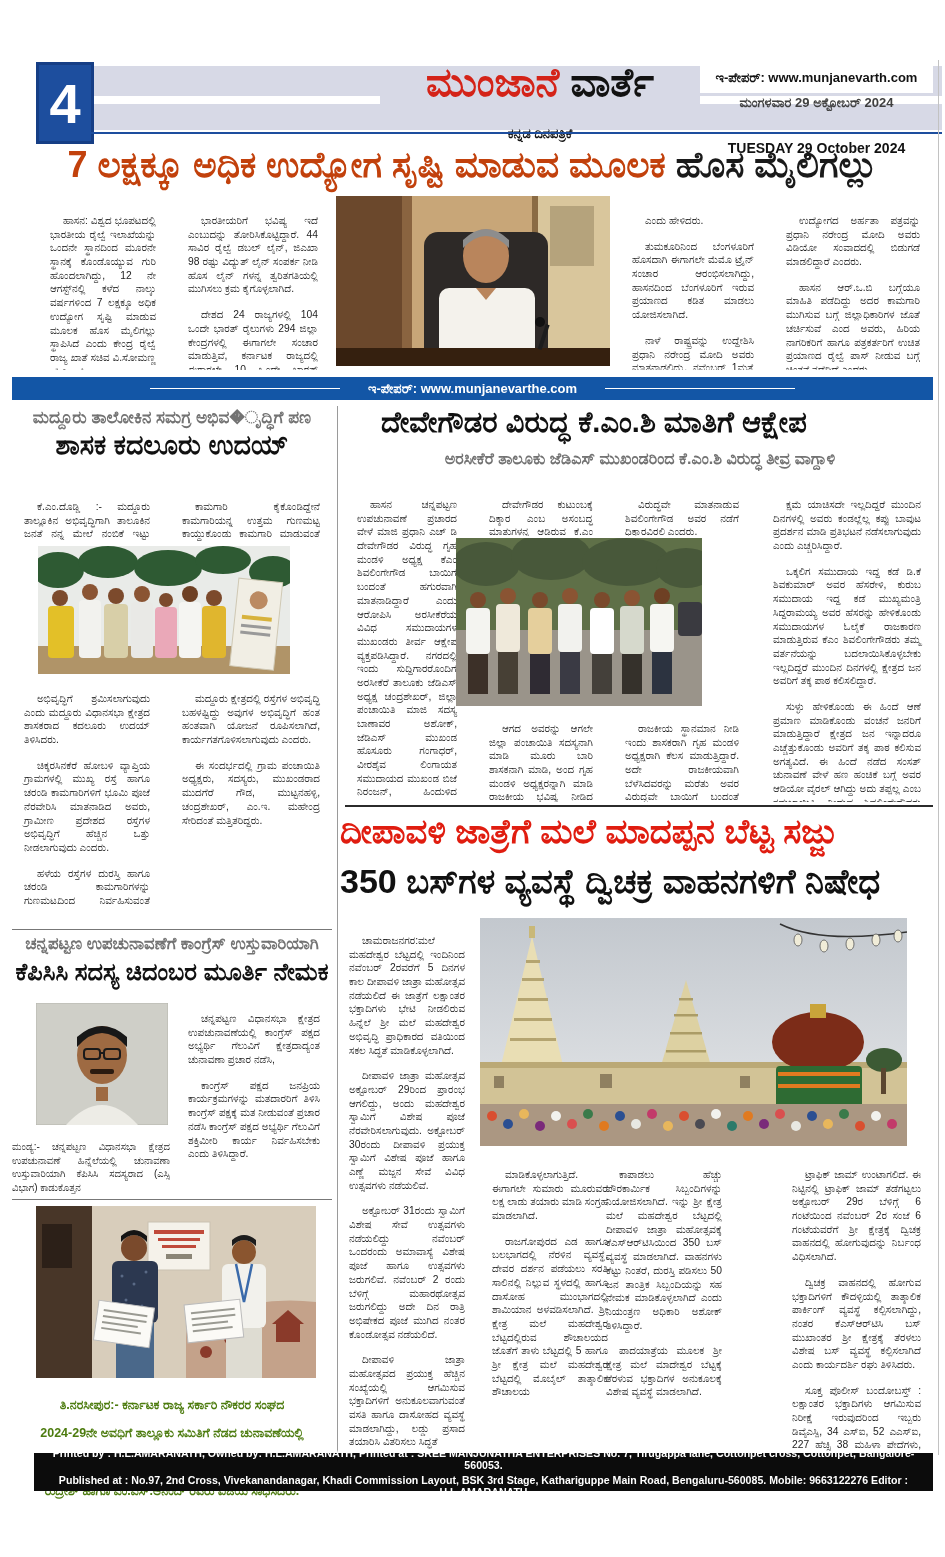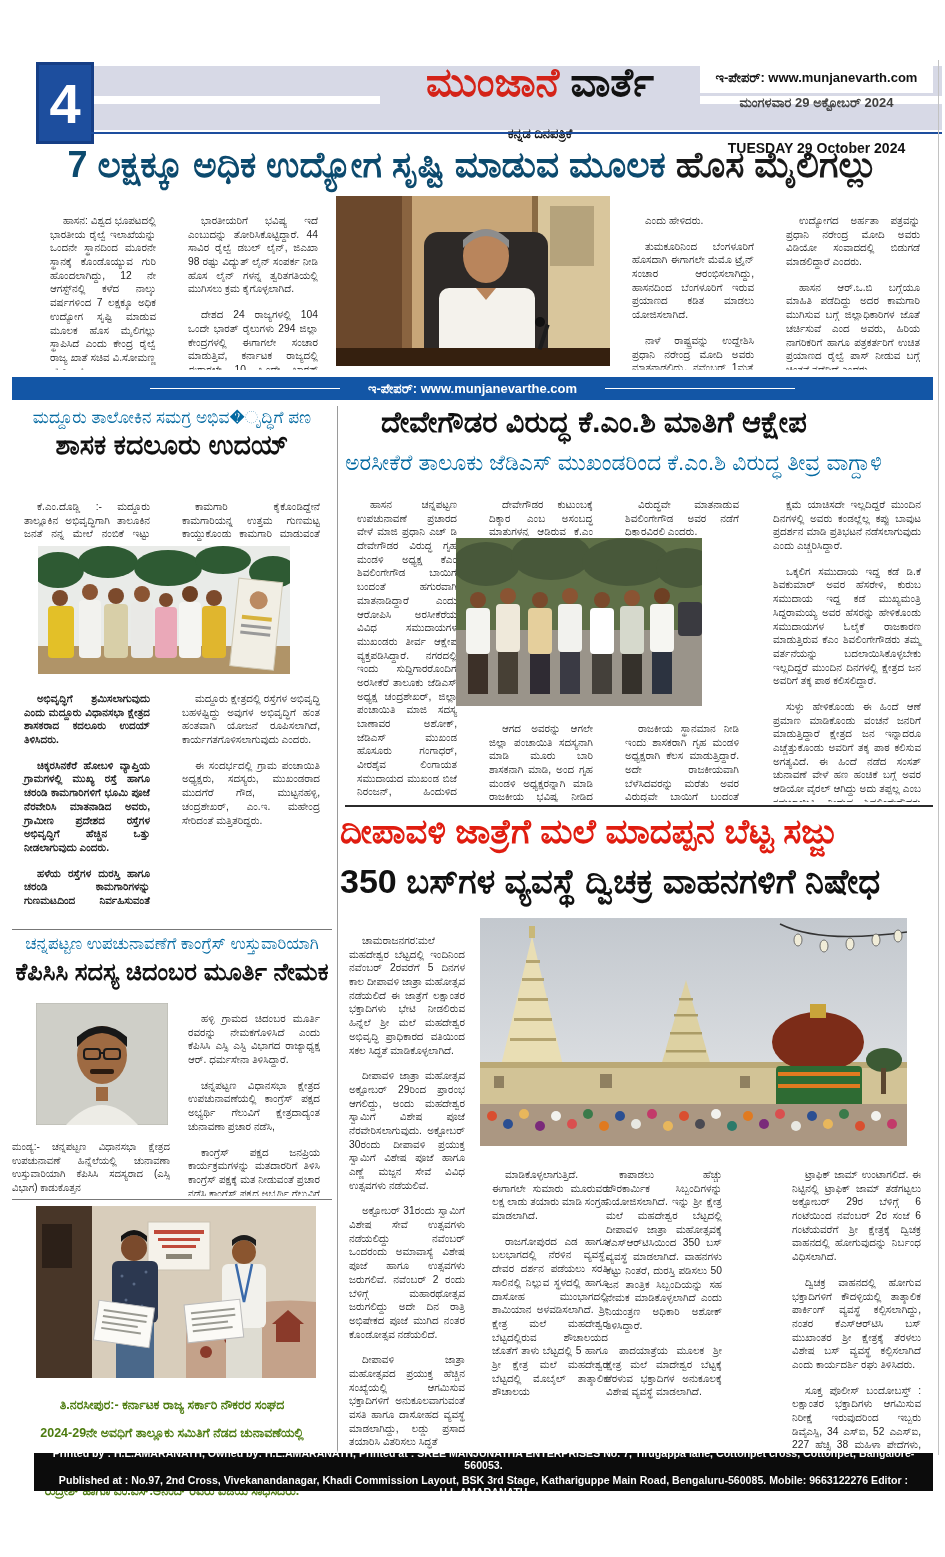"7 ಲಕ್ಷಕ್ಕೂ ಅಧಿಕ ಉದ್ಯೋಗ ಸೃಷ್ಟಿ" #lead-headline .red { color: #0c4a6e -> #c2410c }
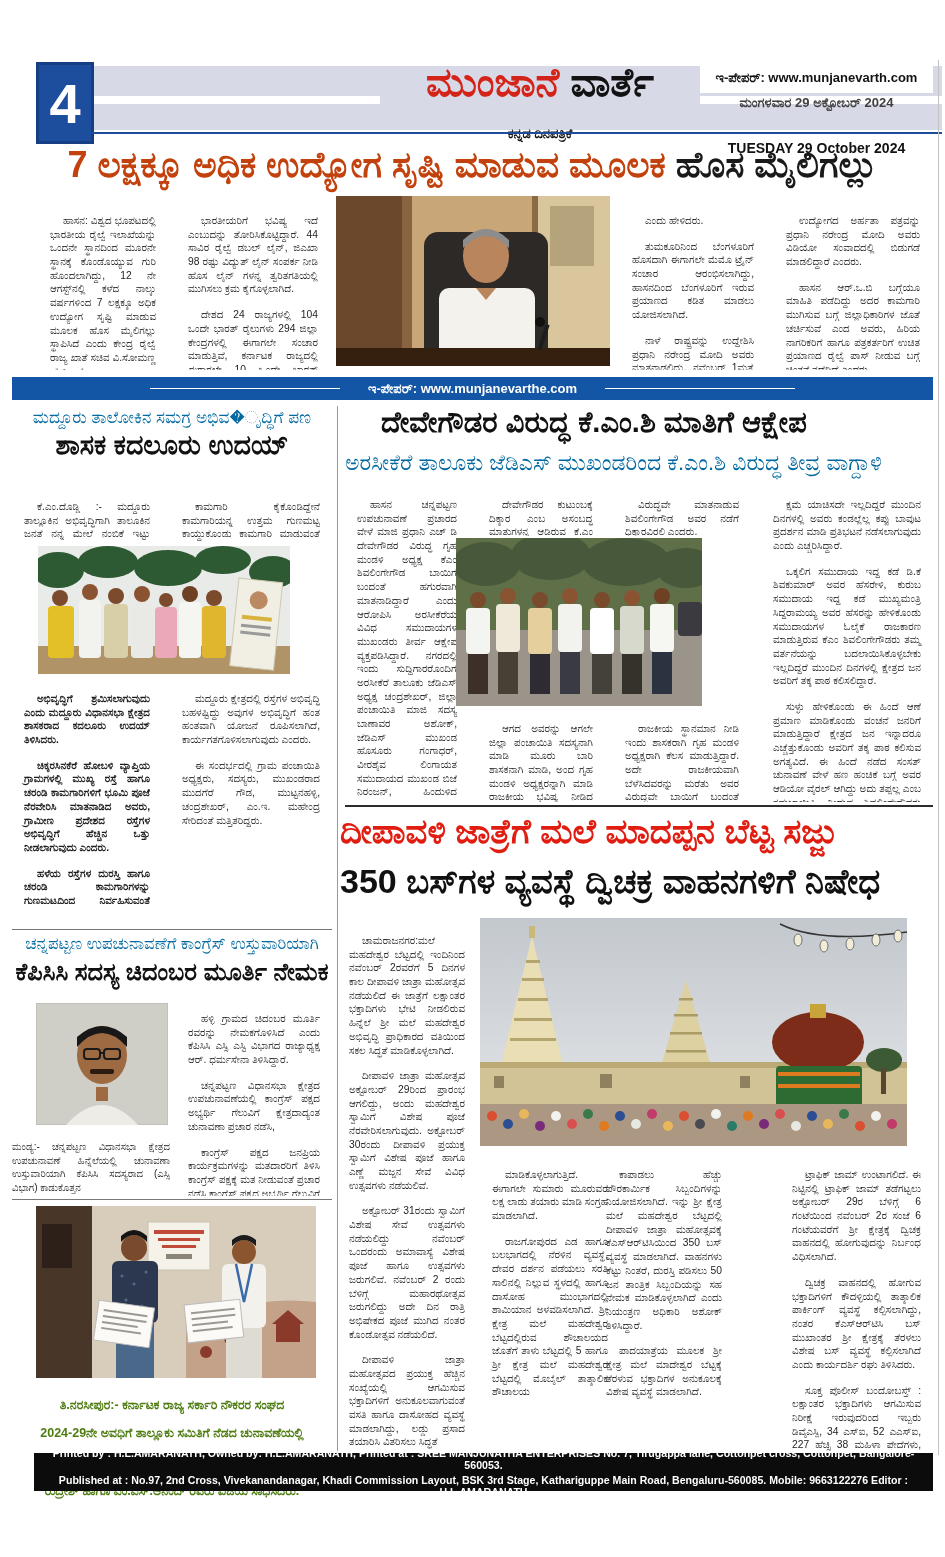"ಮದ್ದೂರು ತಾಲೋಕಿನ ಸಮಗ್ರ ಅಭಿವ�ೃದ್ಧಿಗೆ ಪಣ" .kicker { color: #0369a1 -> #737373; font-weight: normal -> bold }
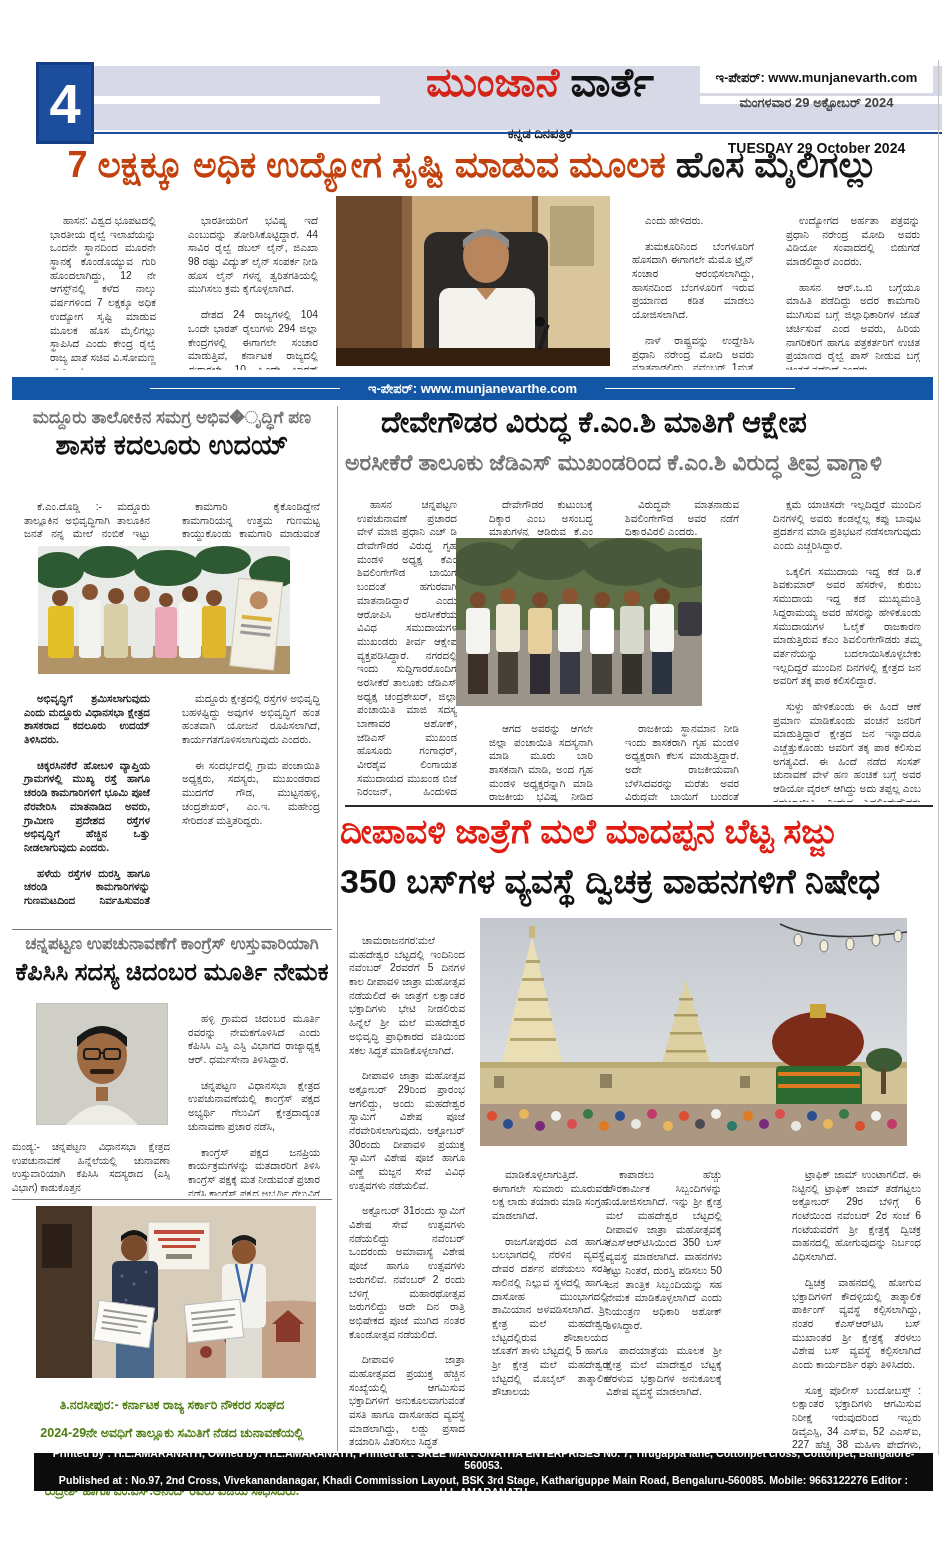"ಅರಸೀಕೆರೆ ತಾಲೂಕು ಜೆಡಿಎಸ್ ಮುಖಂಡರಿಂದ" div.abs { font-size: 22px -> 16px; text-align: left -> center }
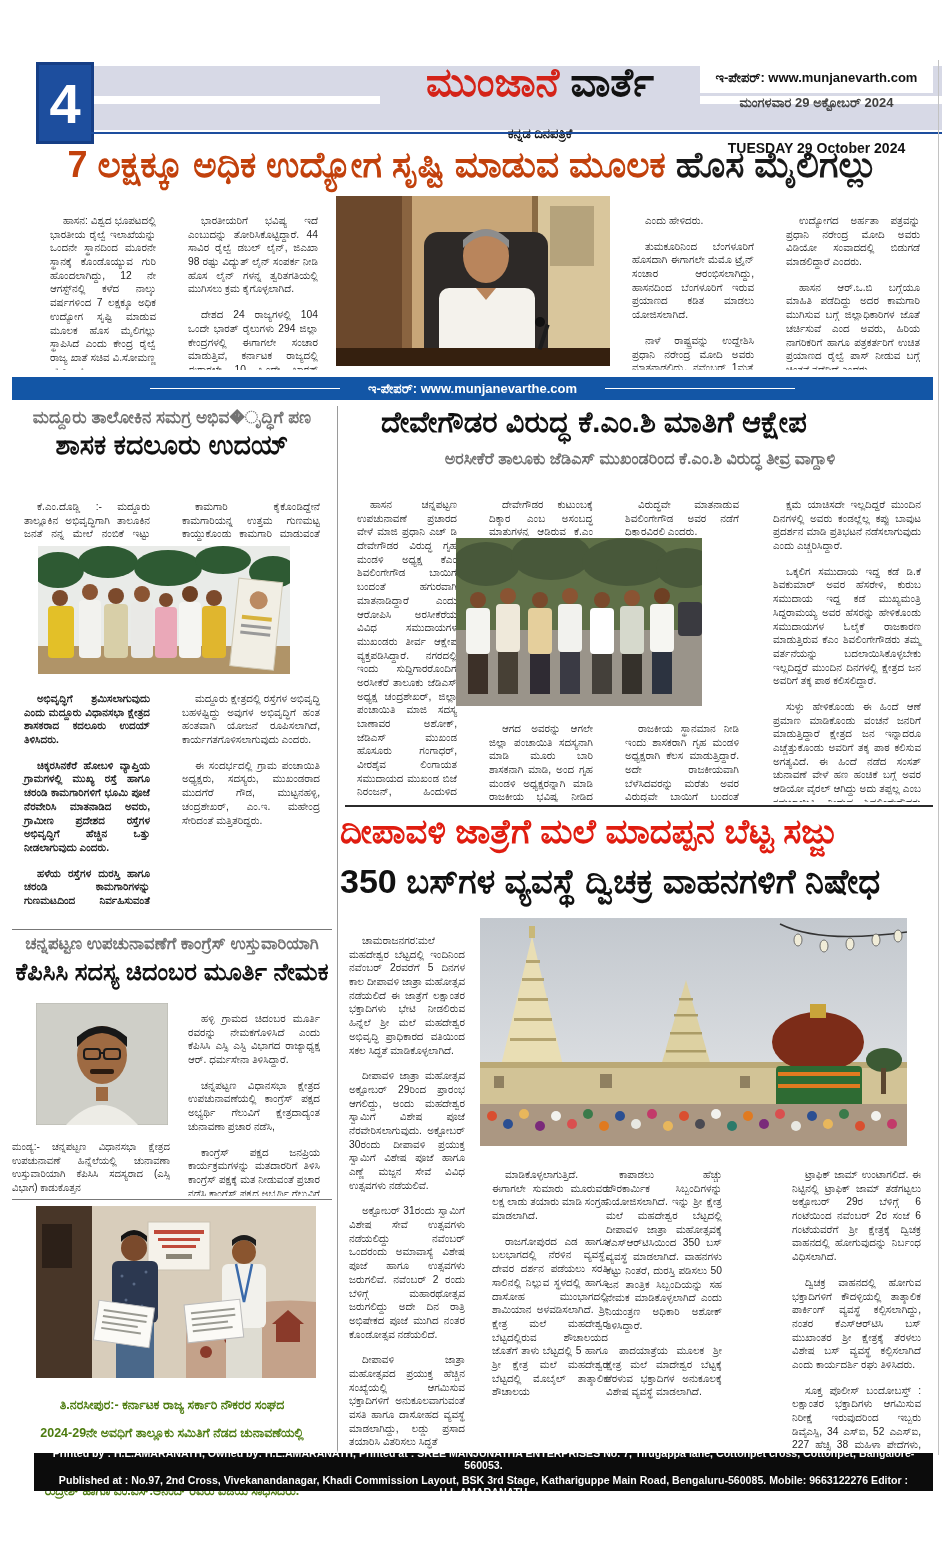"ಅಭಿವೃದ್ಧಿಗೆ ಶ್ರಮಿಸಲಾಗುವುದು ಎಂದು ಮದ್ದೂರು" div.abs { font-weight: bold -> none }
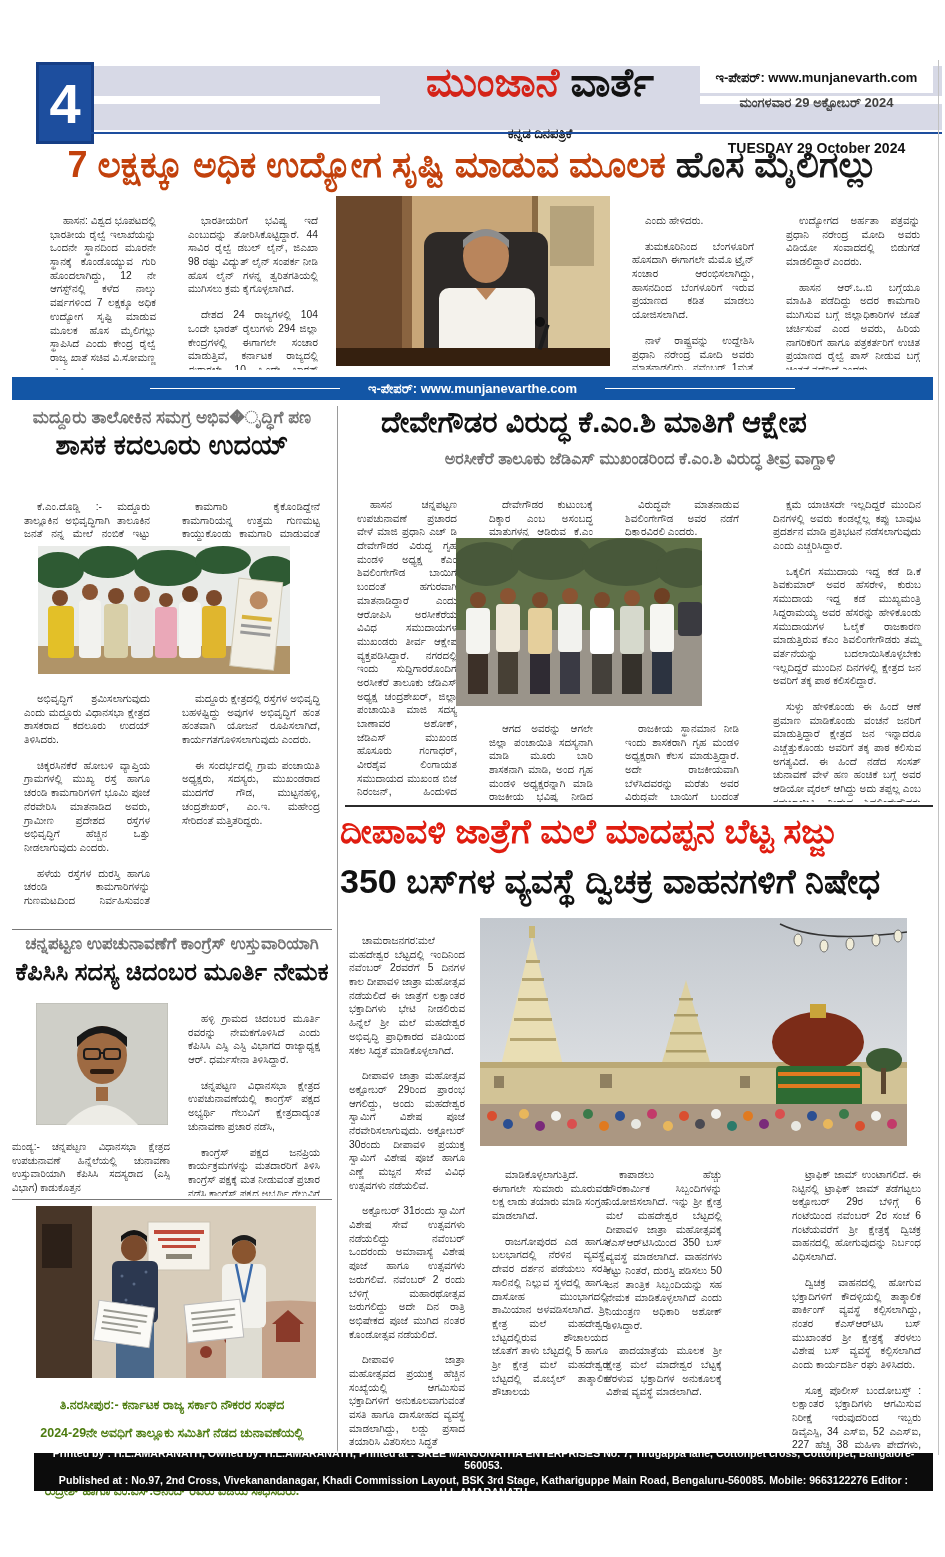"ಹಳ್ಳಿ ಗ್ರಾಮದ ಚಿದಂಬರ ಮೂರ್ತಿ ರವರನ್ನು" p { html: <p>ಹಳ್ಳಿ ಗ್ರಾಮದ ಚಿದಂಬರ ಮೂರ್ತಿ ರವರನ್ನು ನೇಮಕಗೊಳಿಸಿದೆ ಎಂದು ಕೆಪಿಸಿಸಿ ಎಸ್ಸಿ ಎಸ್ಟಿ ವಿಭಾಗದ ರಾಜ್ಯಾಧ್ಯಕ್ಷ ಆರ್. ಧರ್ಮಸೇನಾ ತಿಳಿಸಿದ್ದಾರೆ.</p> -> none }
